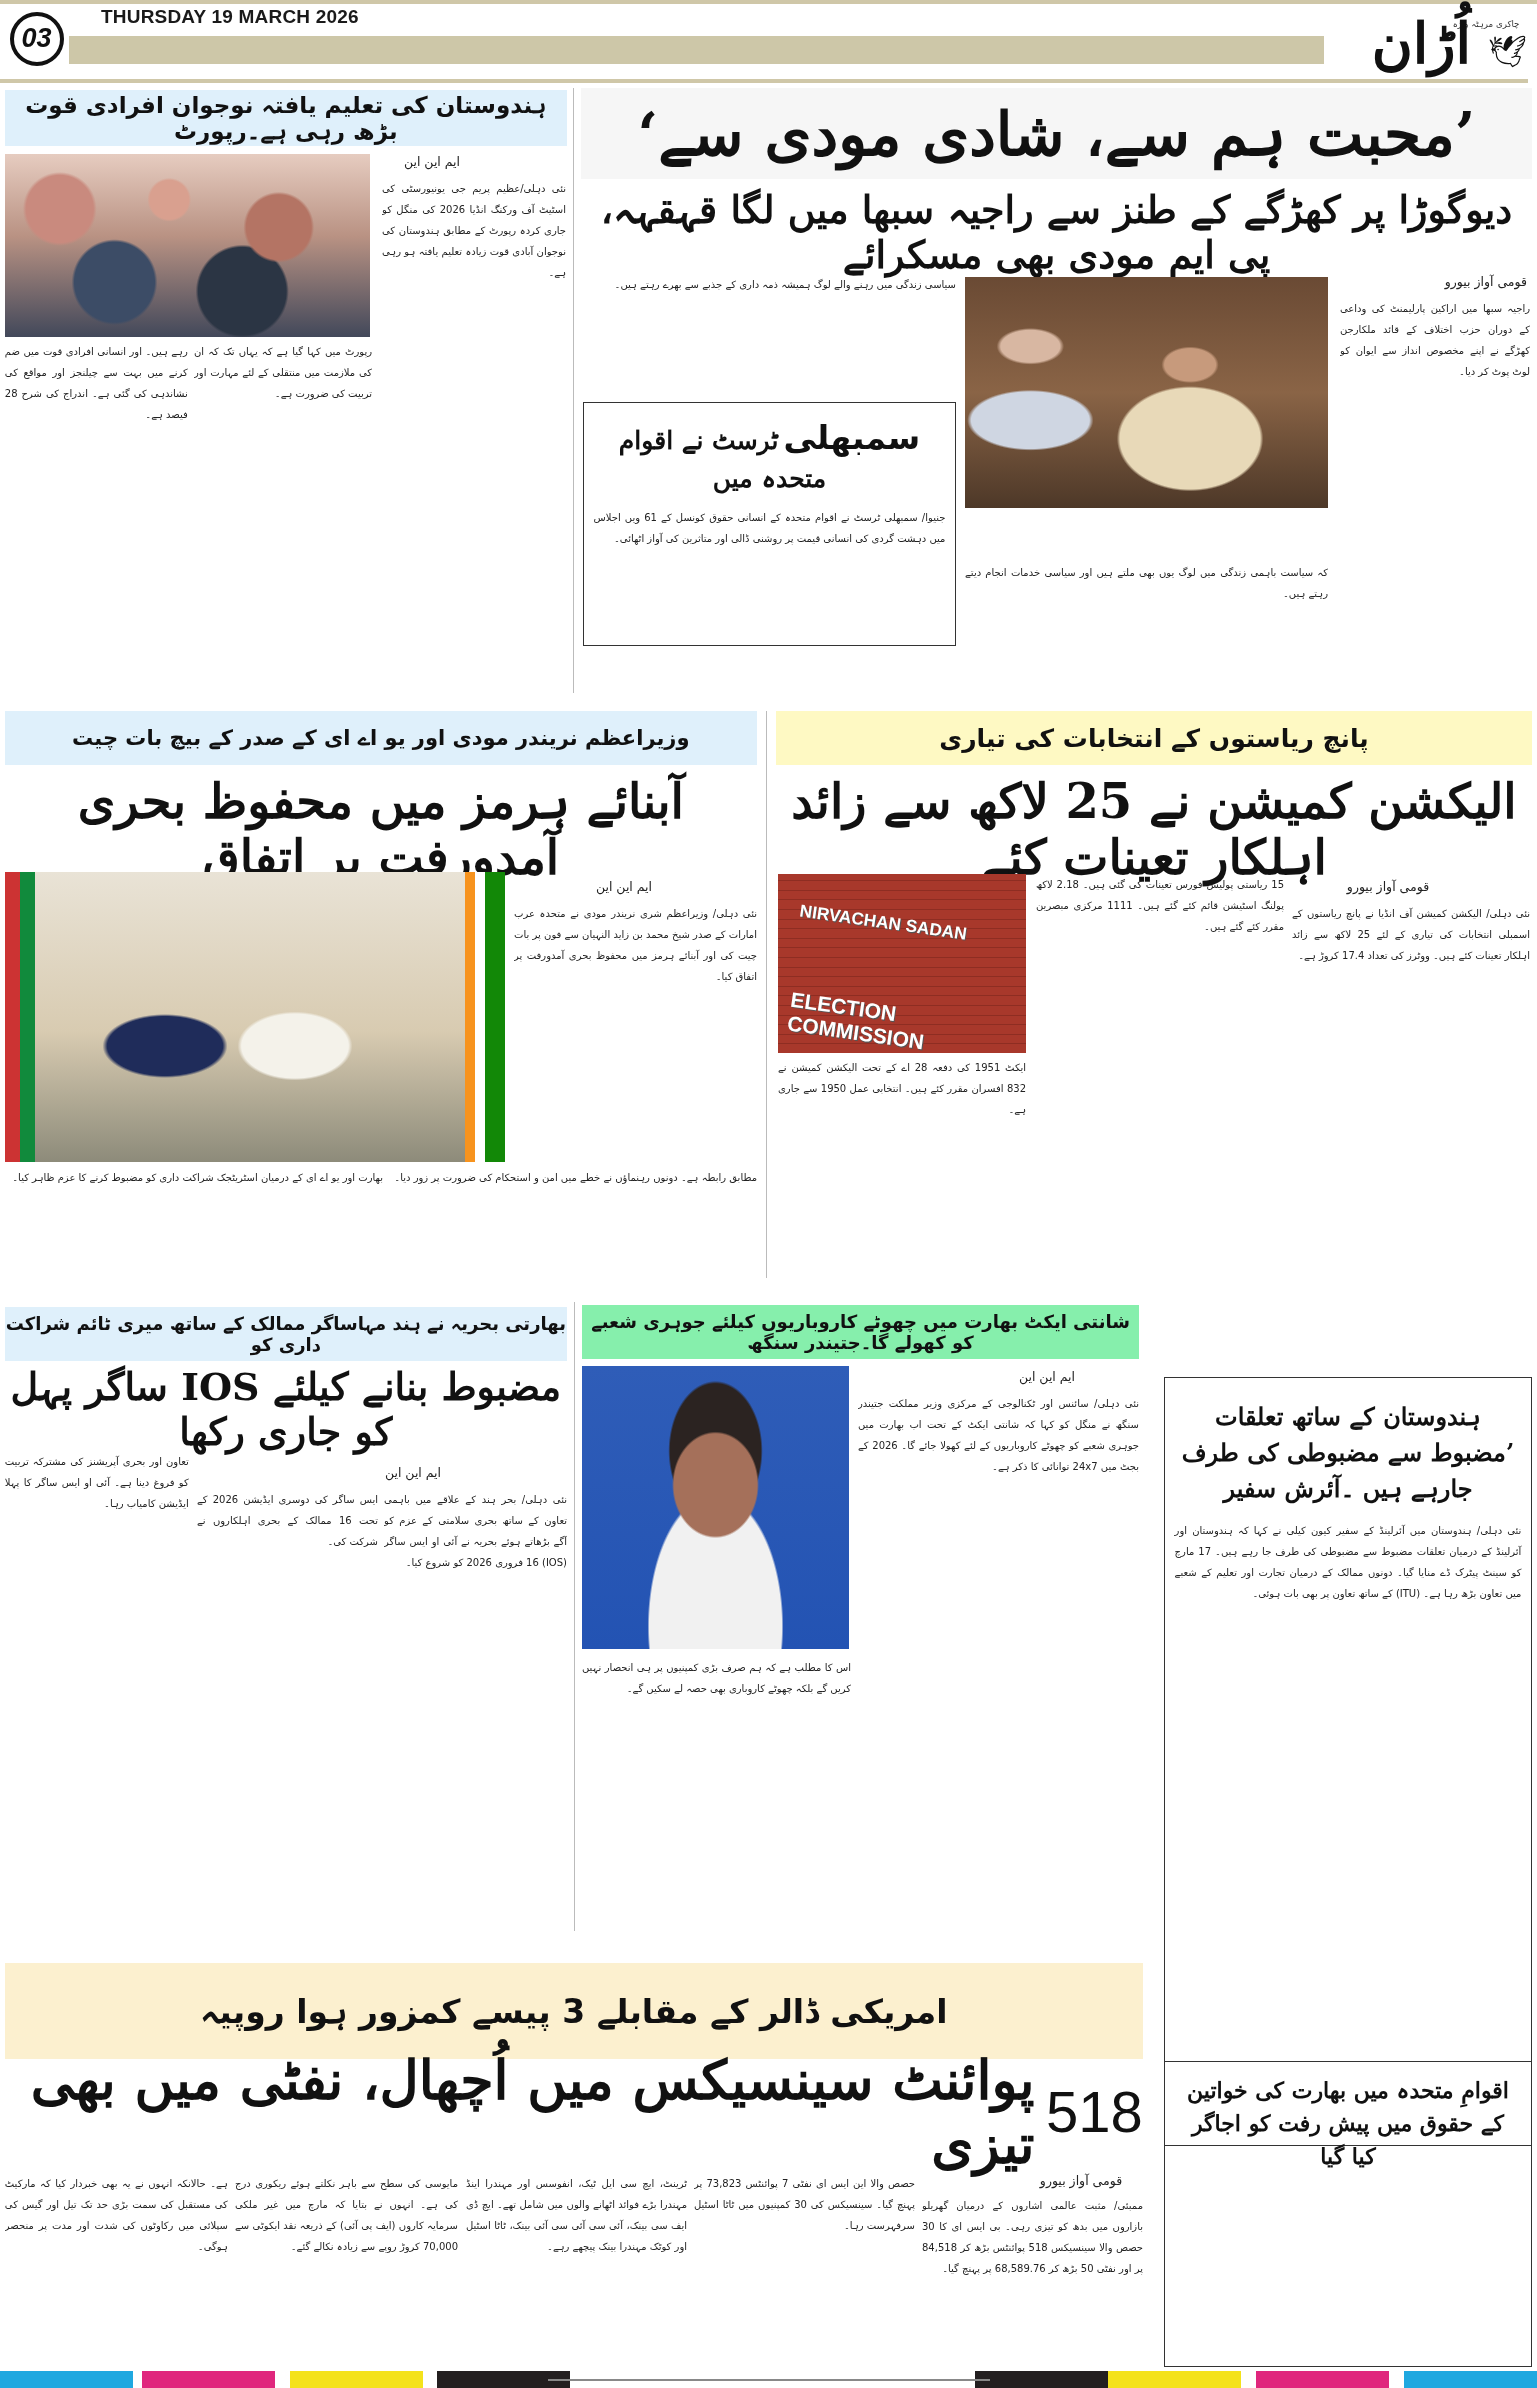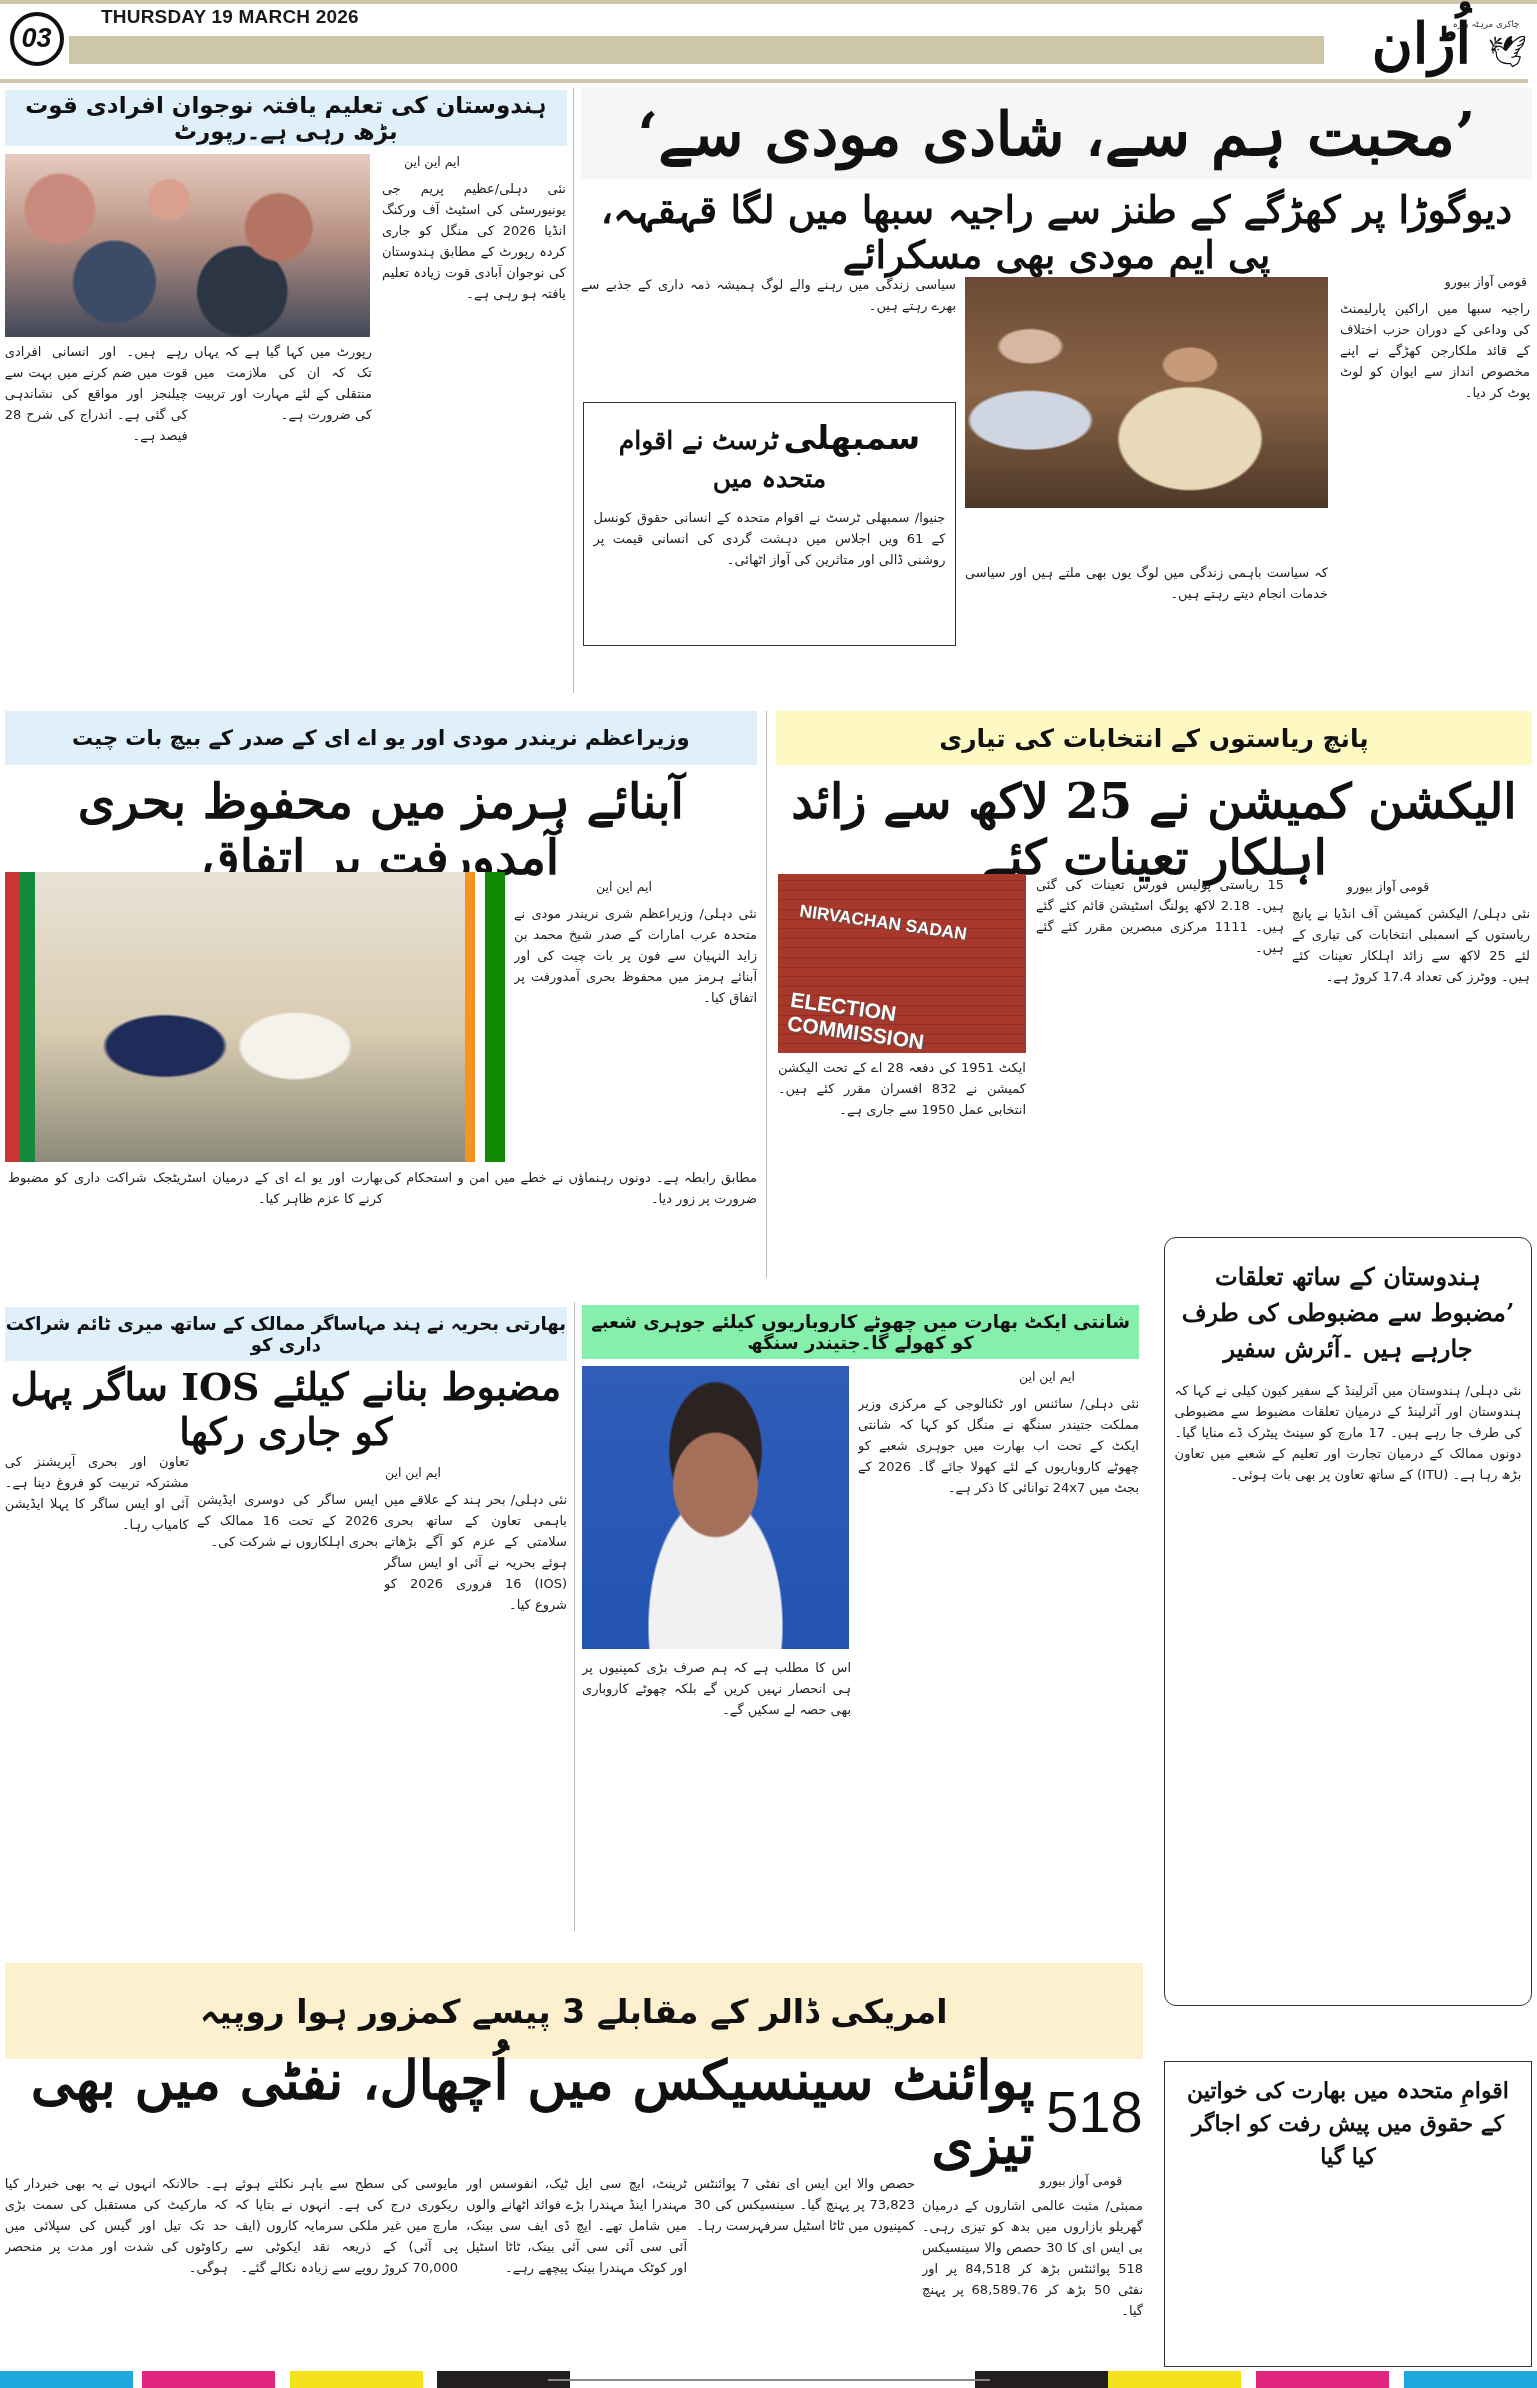"نئی دہلی/عظیم پریم جی یونیورسٹی" .col { font-size: 13px -> 10px }
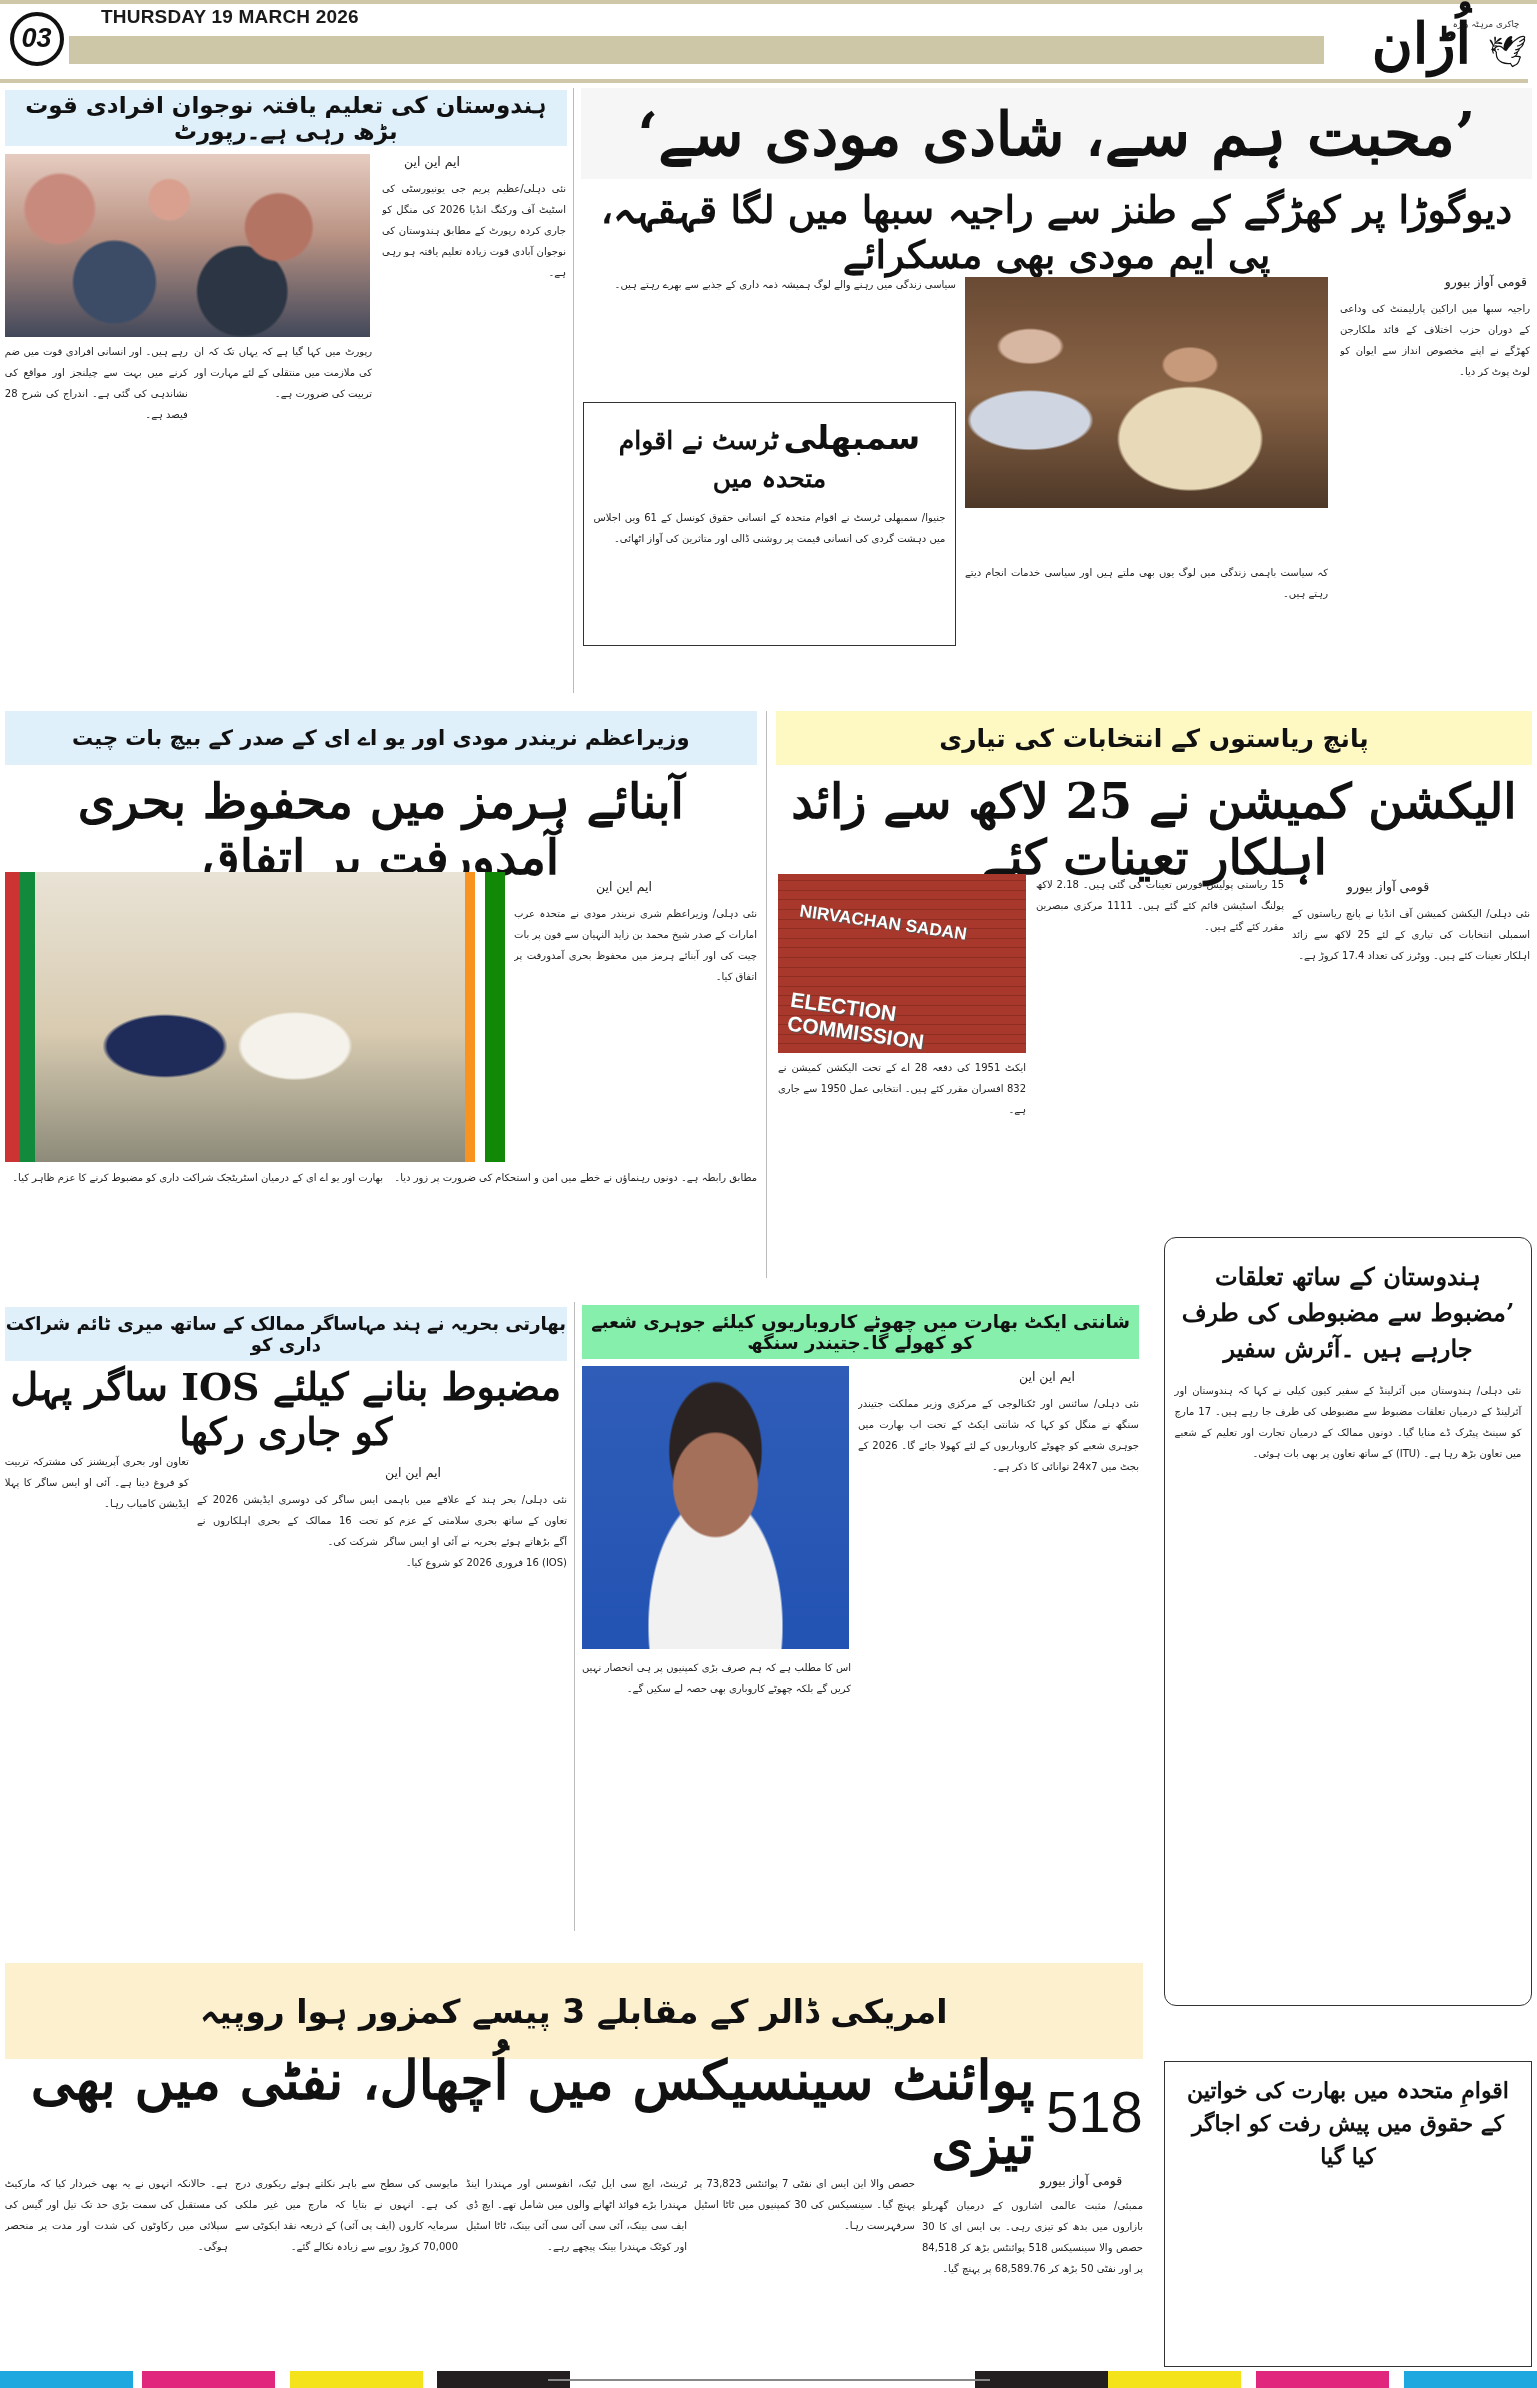"ہندوستان کے ساتھ تعلقات ’مضبوط" div.abs { border-radius: 12px -> none; top: 1237px -> 1377px }
